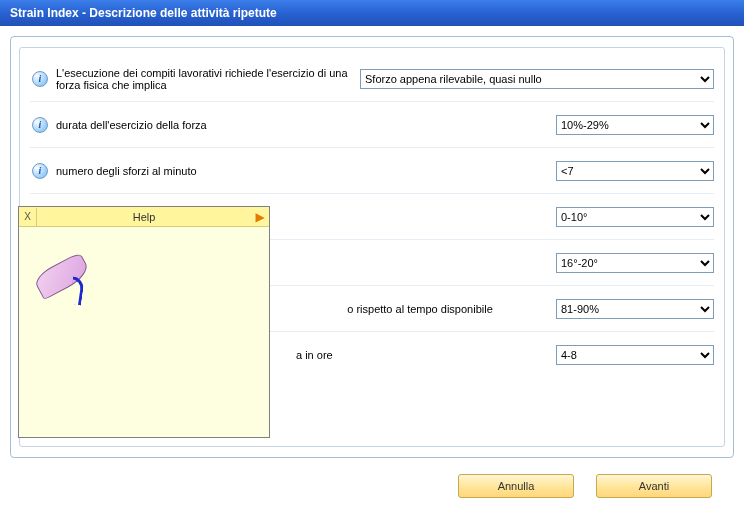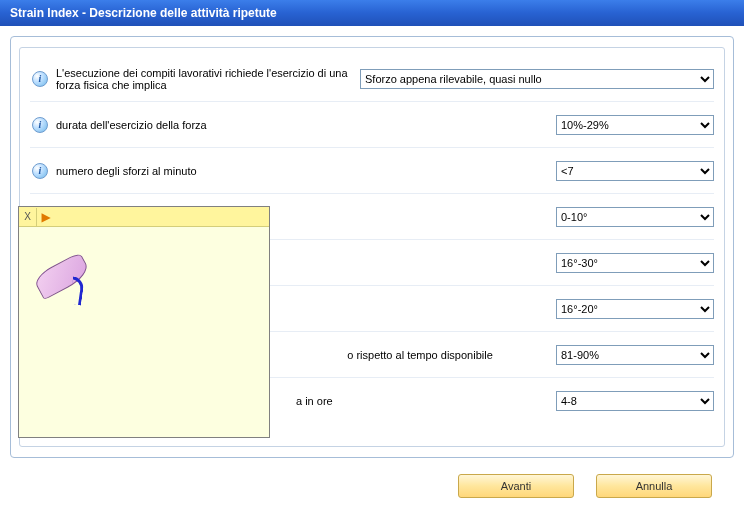"Help" div.help-title { html: none -> <div>Help</div> }
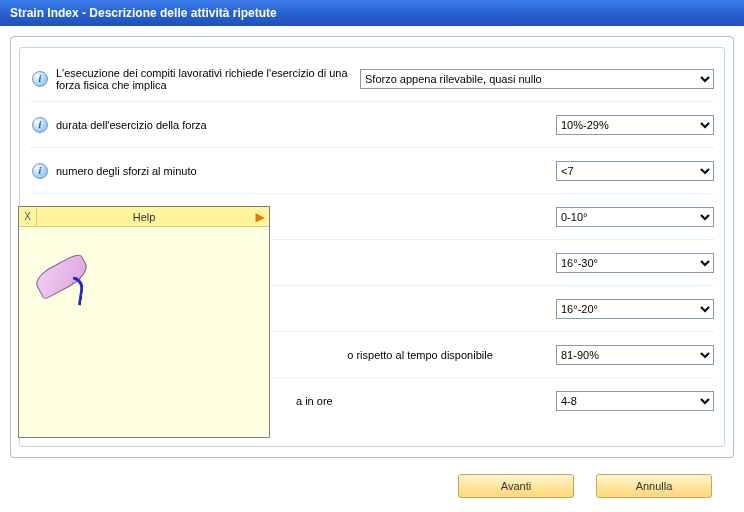"16°-30°" div.row { html: <div> <div>i</div> <div></div> <select> <option>16°-30°</option> </select> </div> -> none }
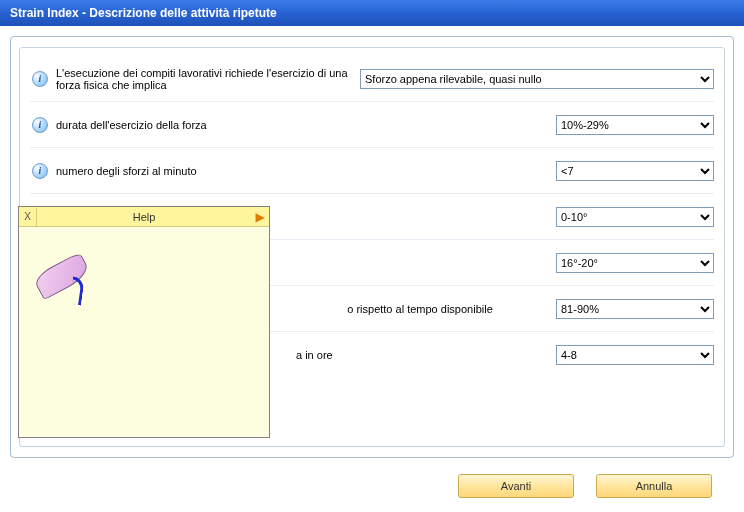"Avanti" button.btn { order: before "Annulla" -> after "Annulla" }
